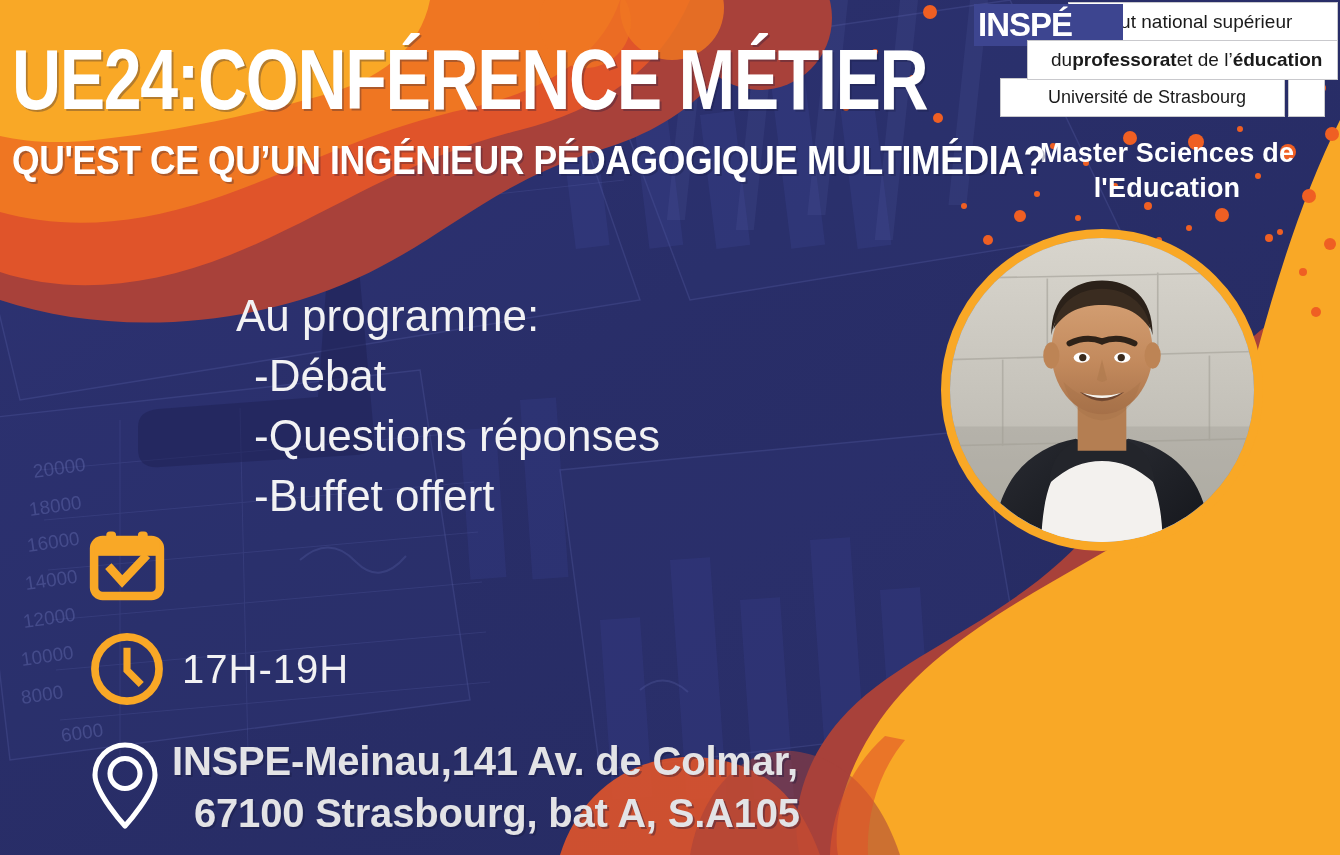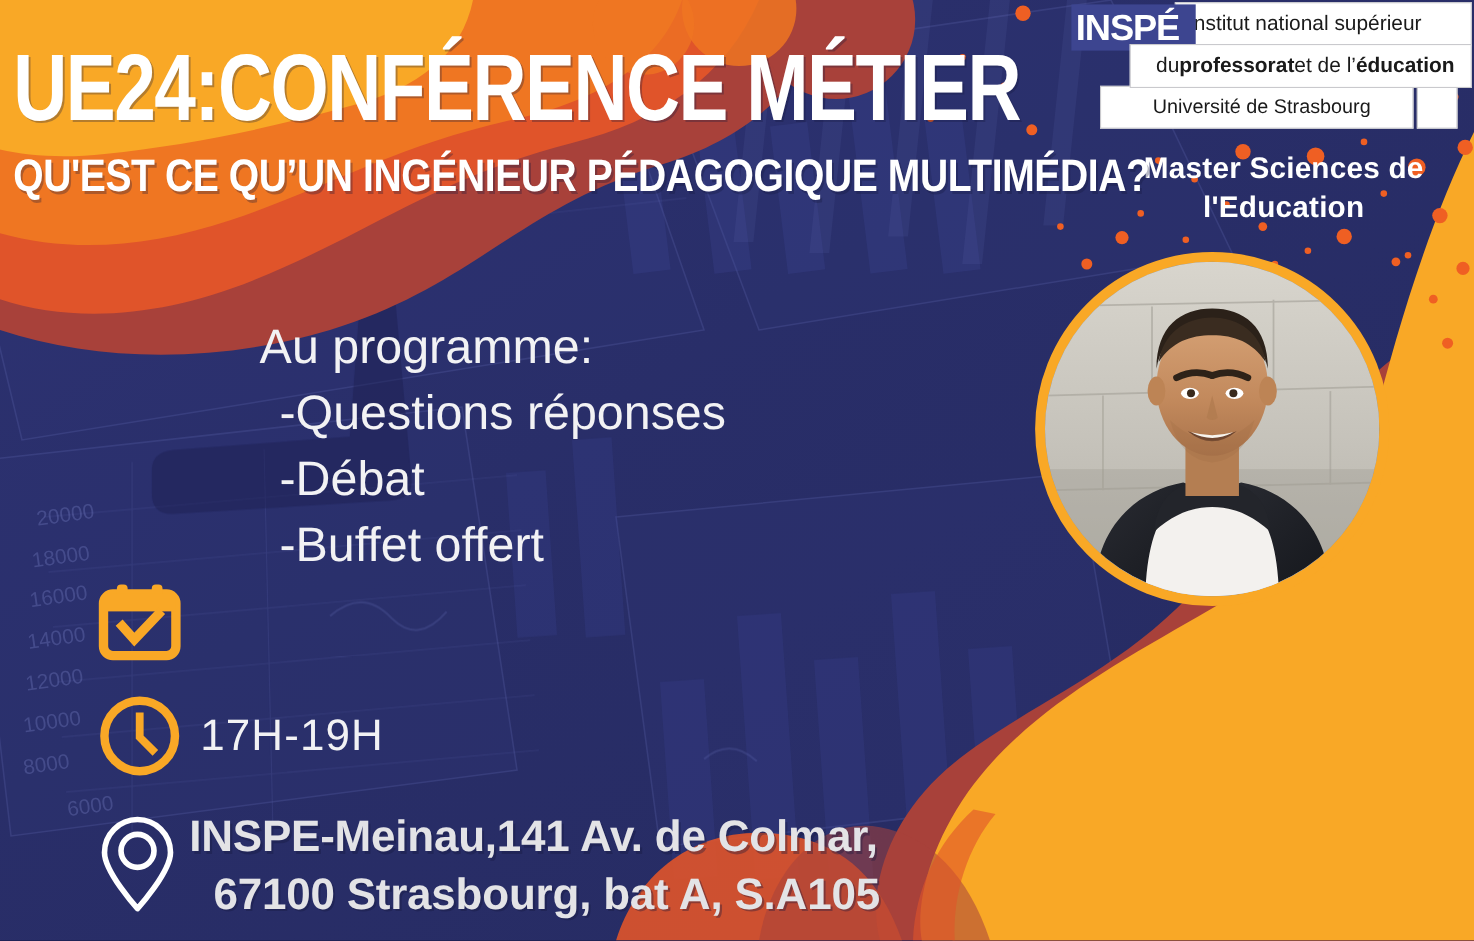"INSPÉ" .logo-blue { padding-left: none -> 36px }
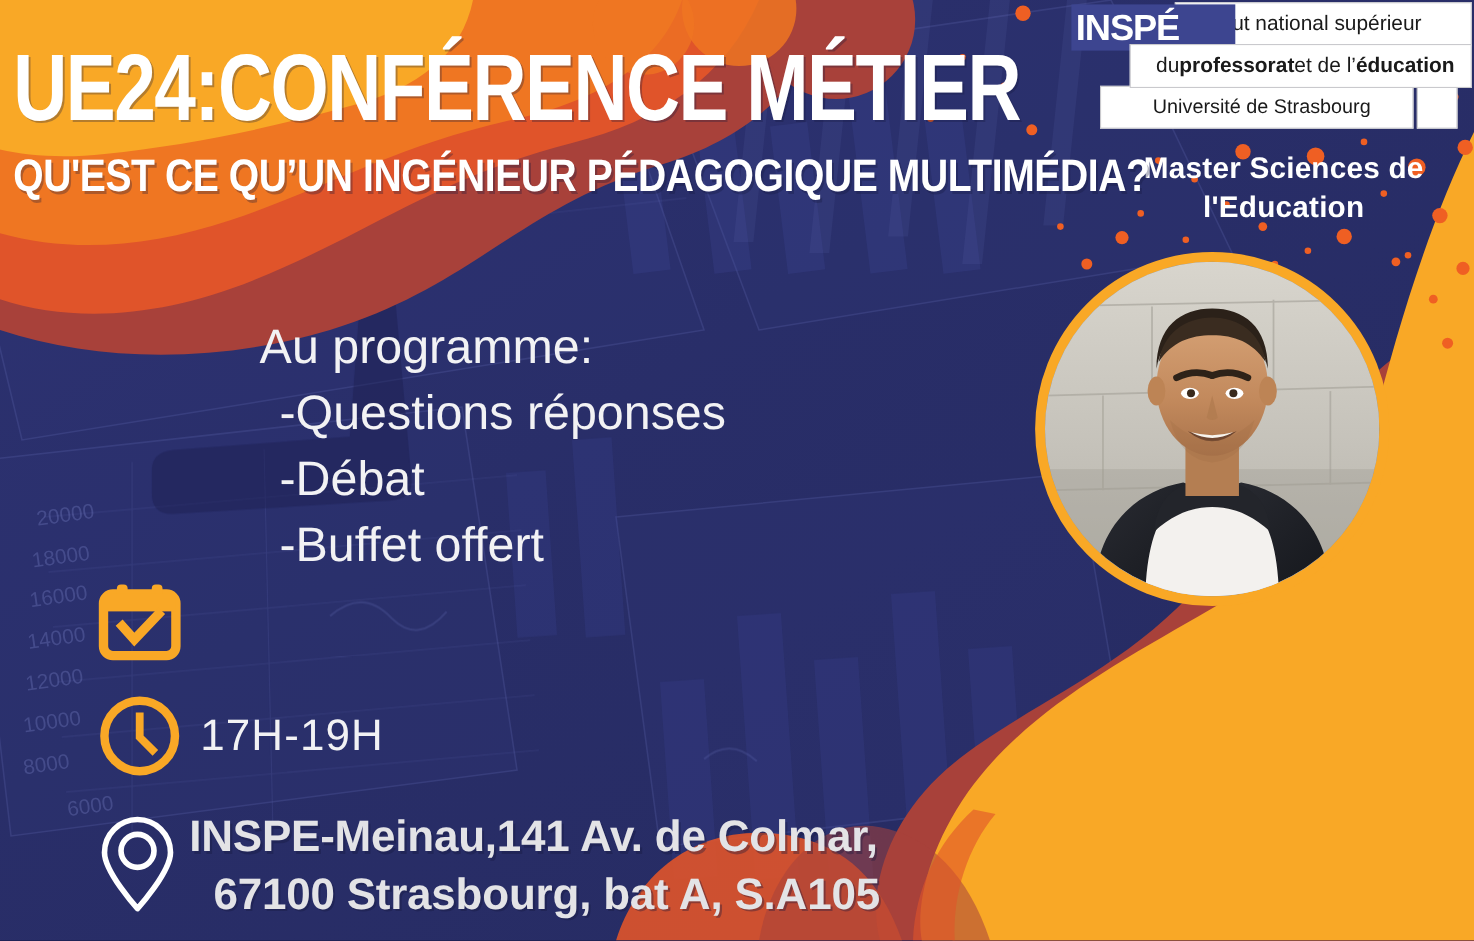"-Questions réponses" span.pitem { order: before "-Débat" -> after "-Débat" }
